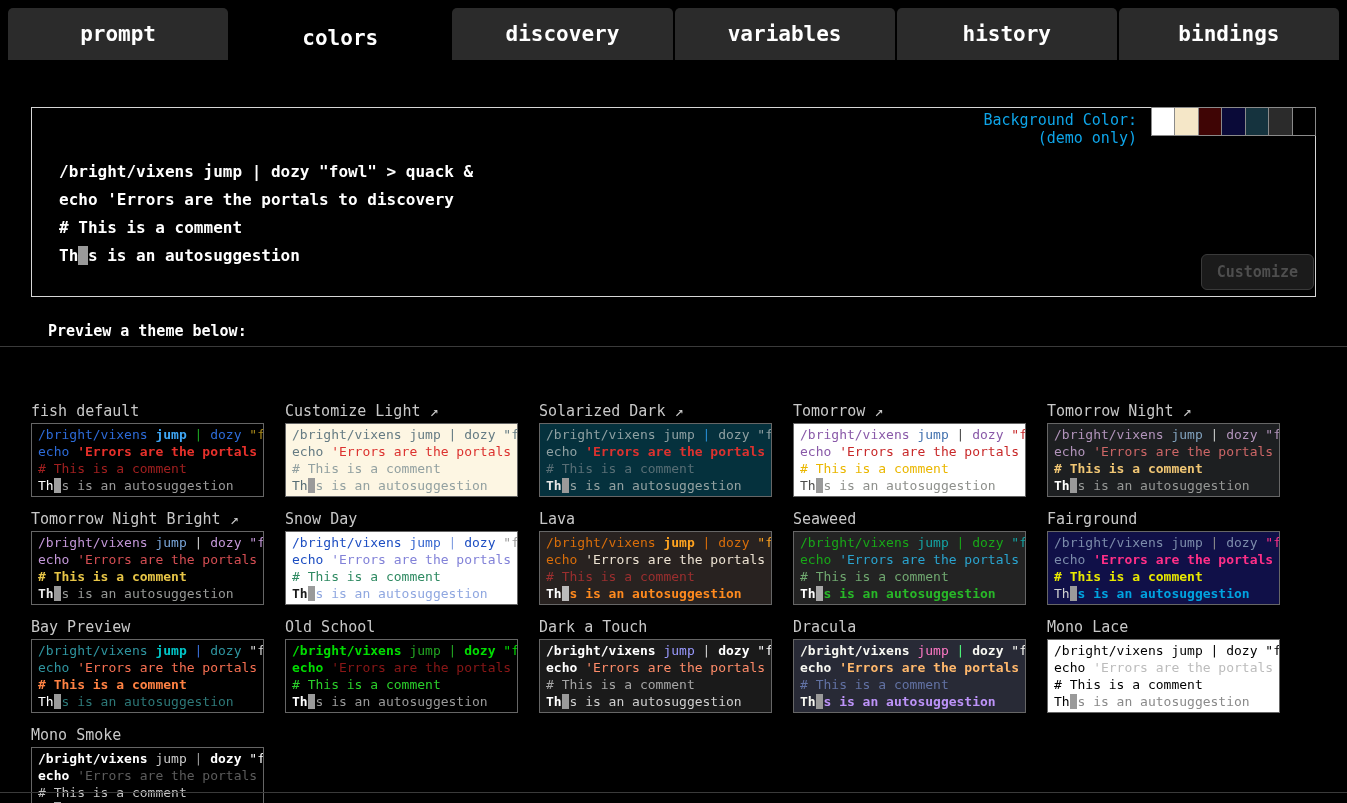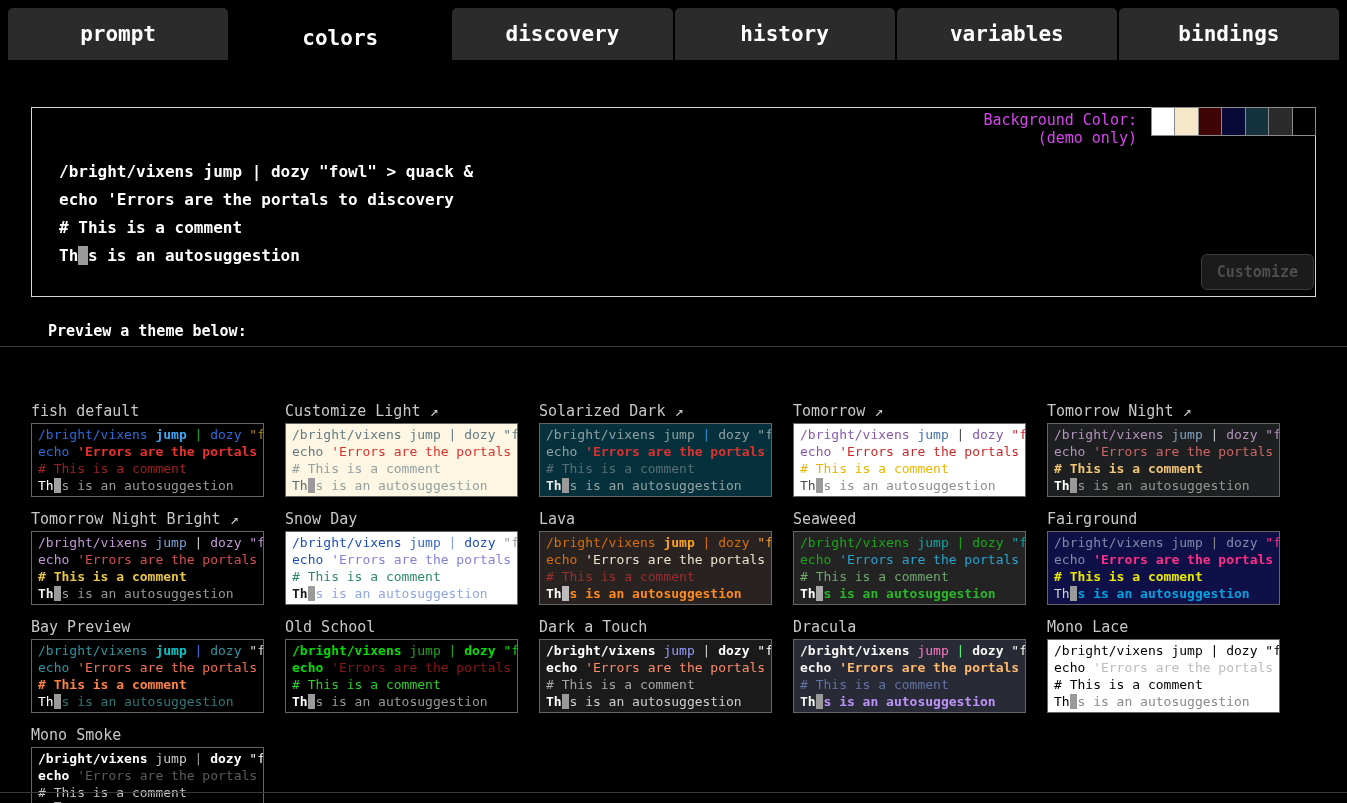"history" div.tab { order: before "variables" -> after "variables" }
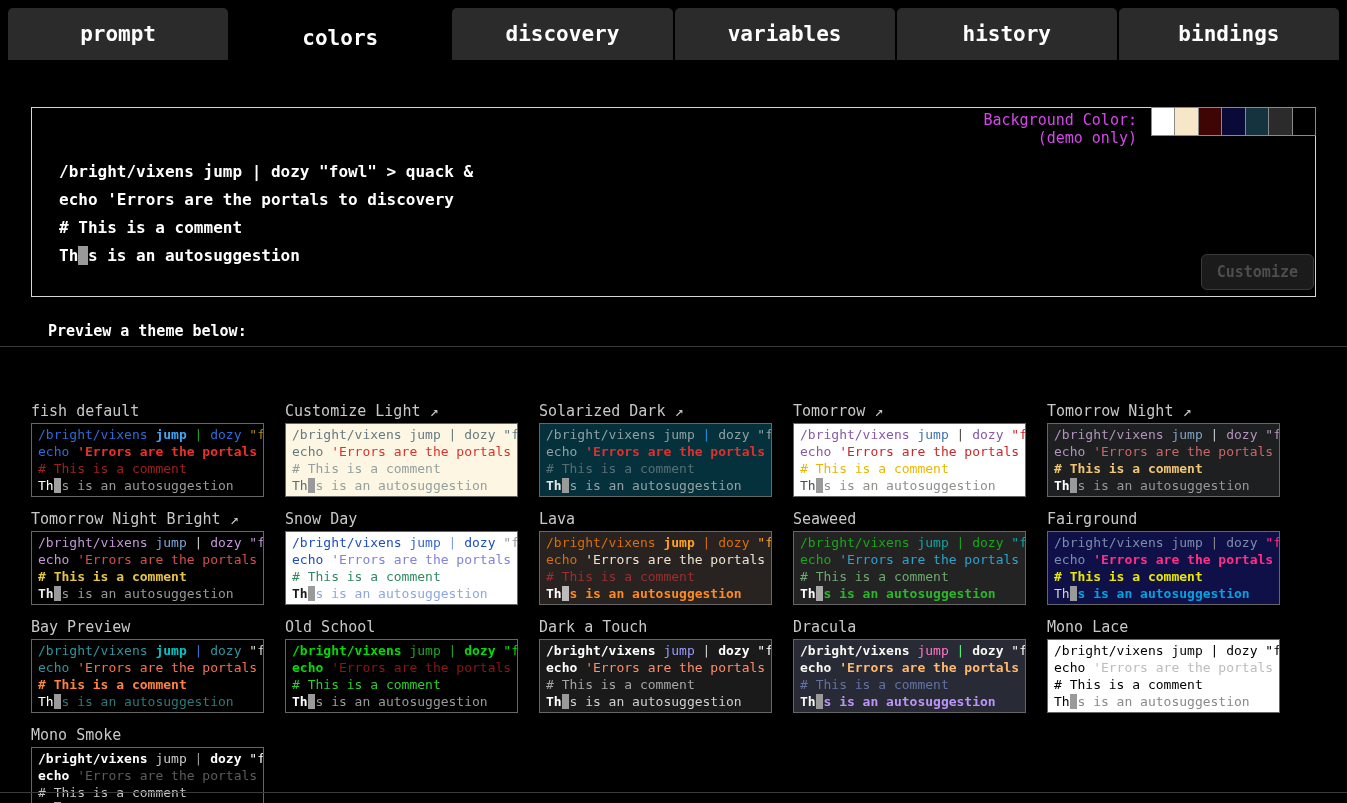"Background Color:" .bg-label { color: #d946ef -> #0ea5e9 }
